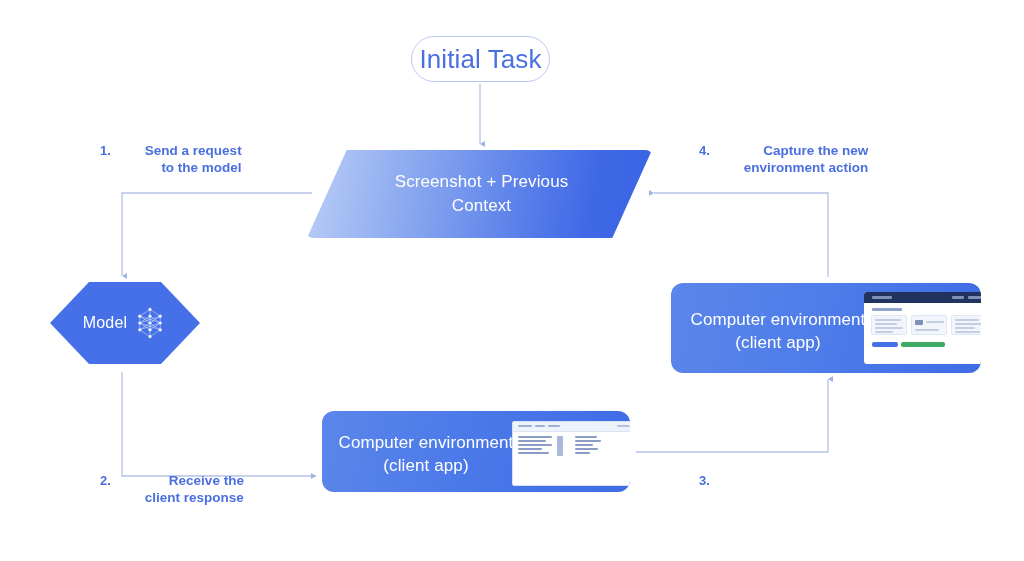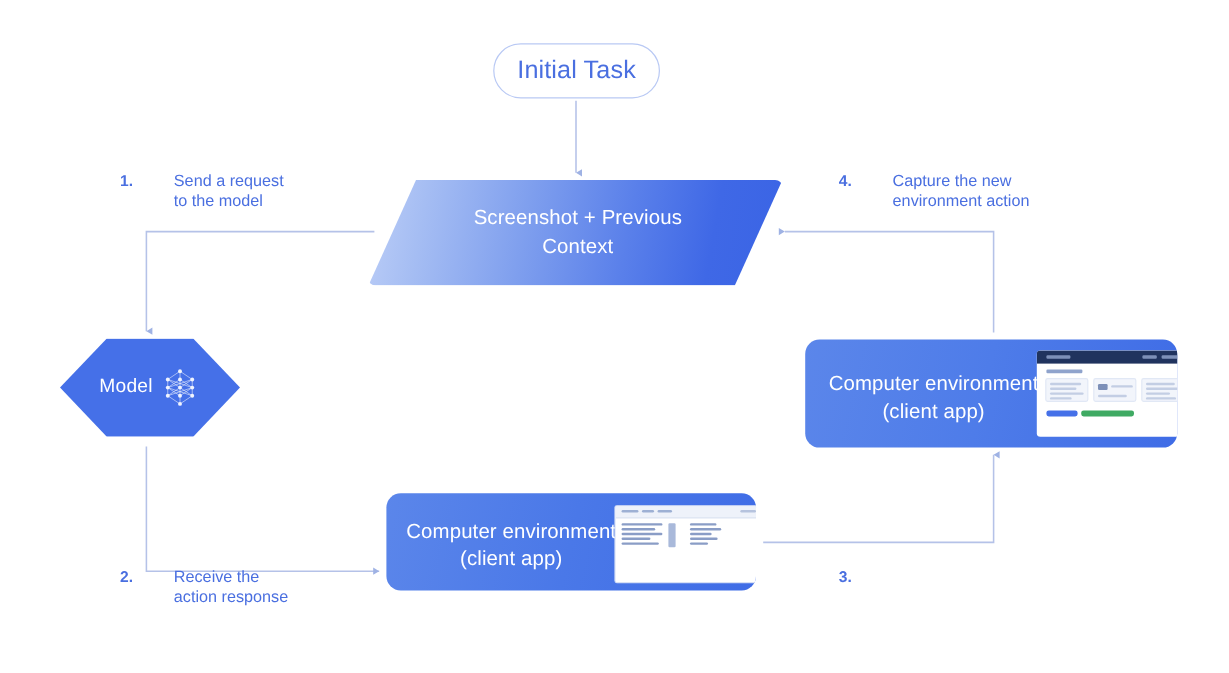"Initial Task" .pill span { font-size: 21px -> 26px }
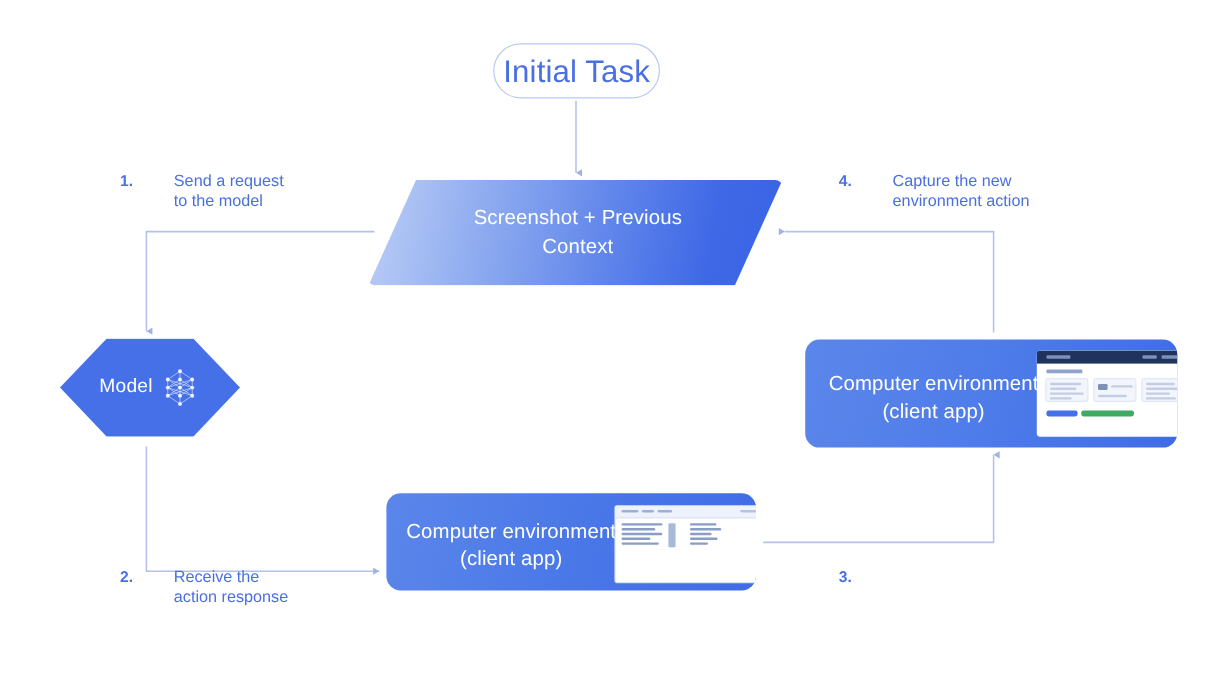"Send a request" .step .txt { font-weight: normal -> bold; text-align: none -> right }
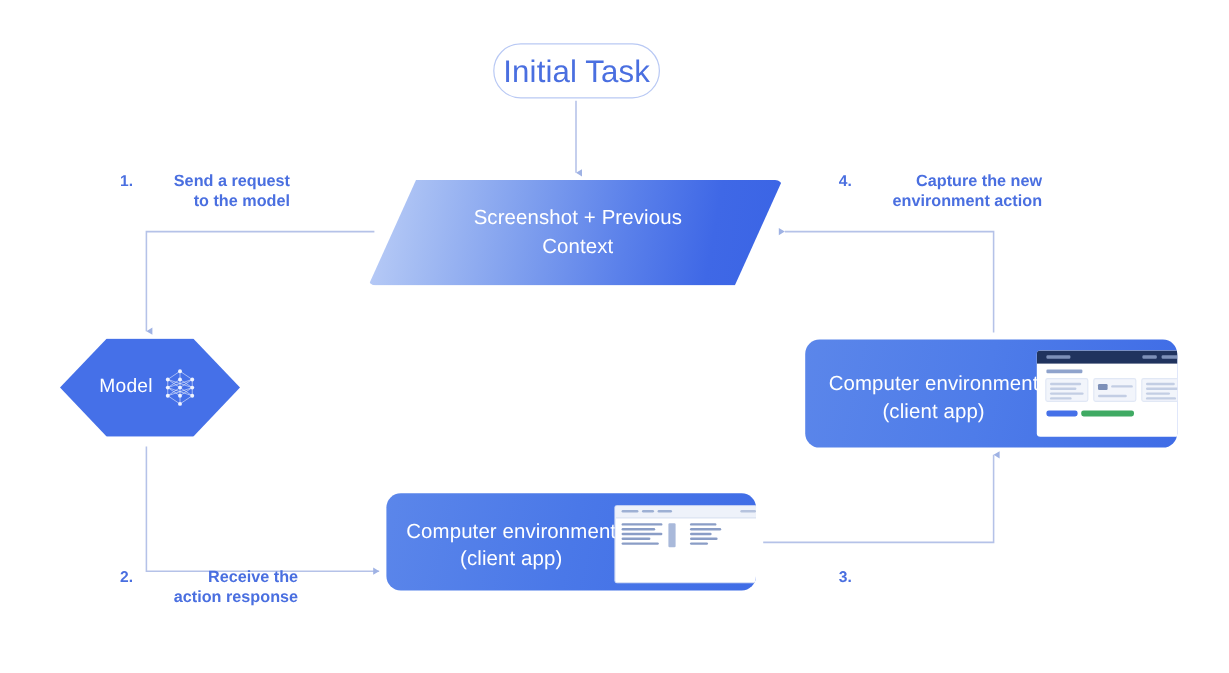"Receive the" span.txt { text: action -> client }
